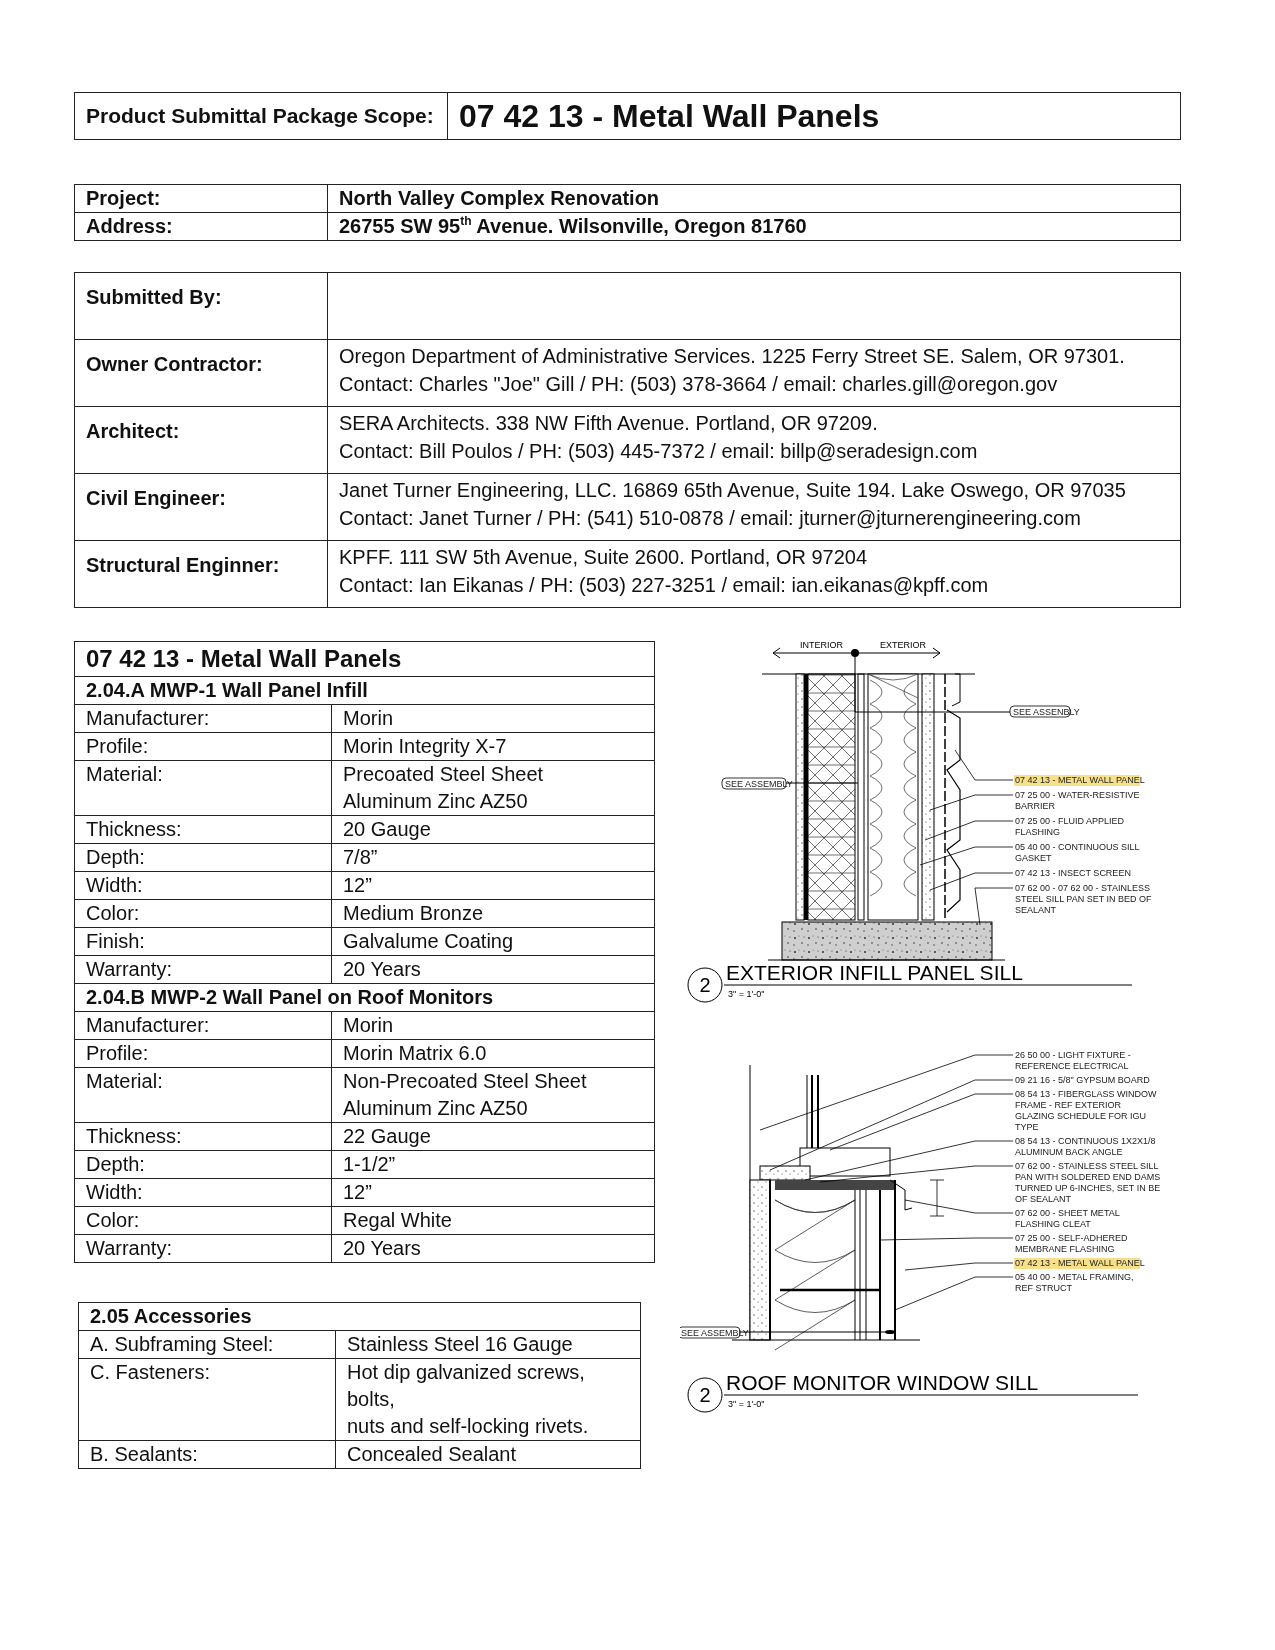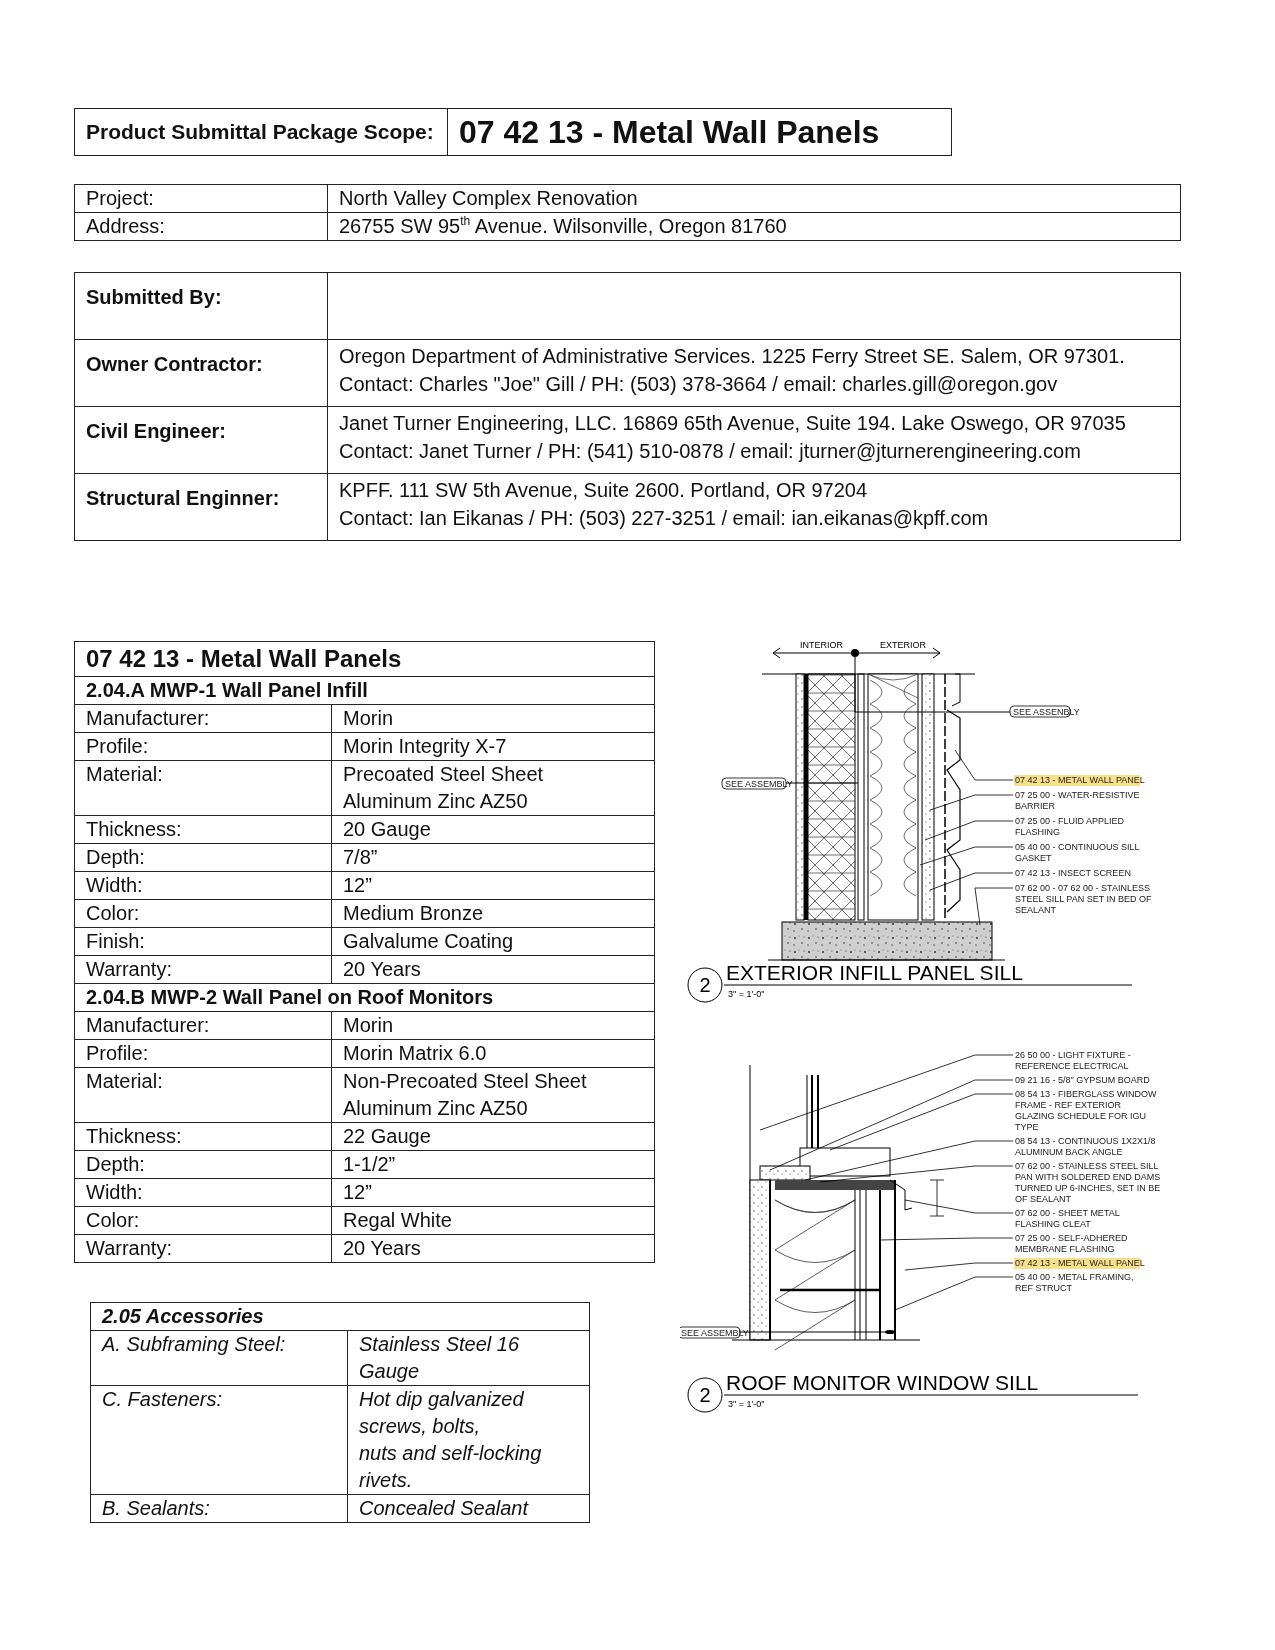"Product Submittal Package Scope:" table { top: 108px -> 92px; width: 878px -> 1107px }
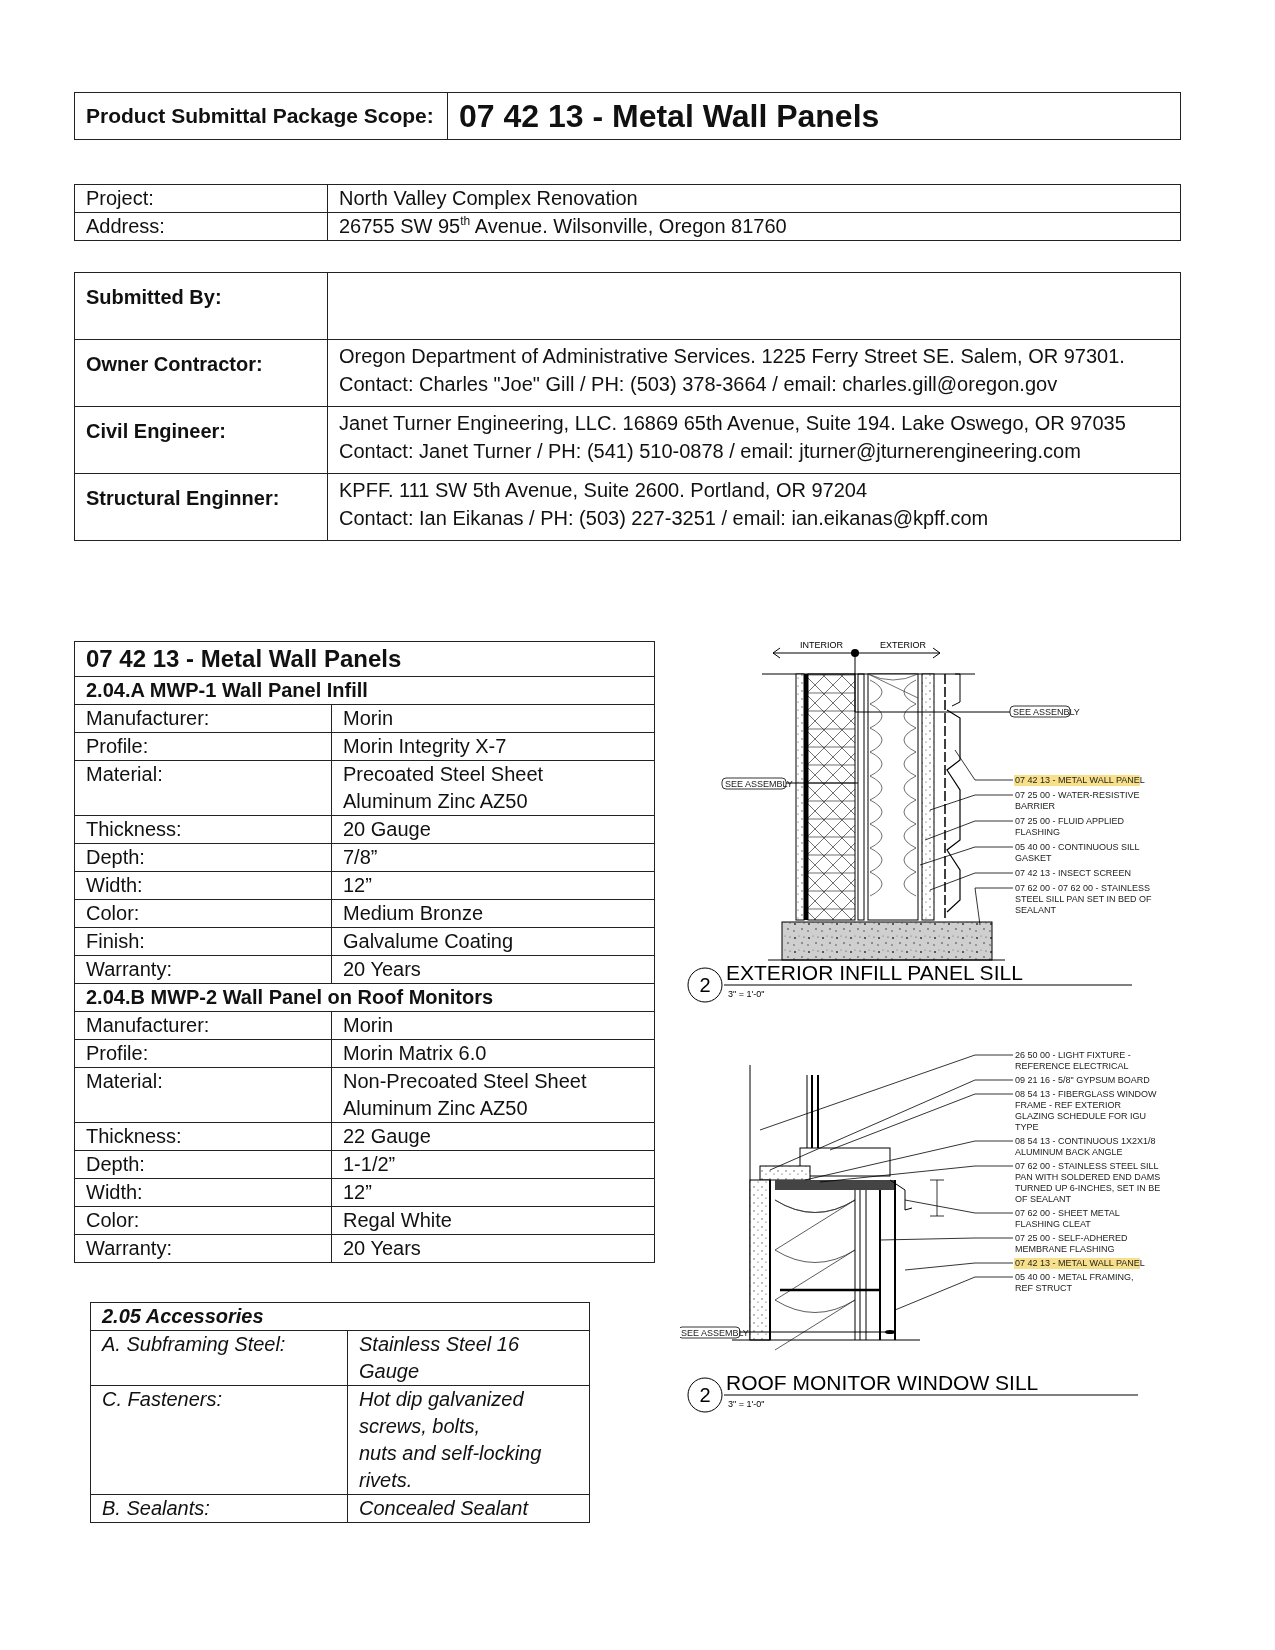"Project:" #proj td { font-weight: normal -> bold }
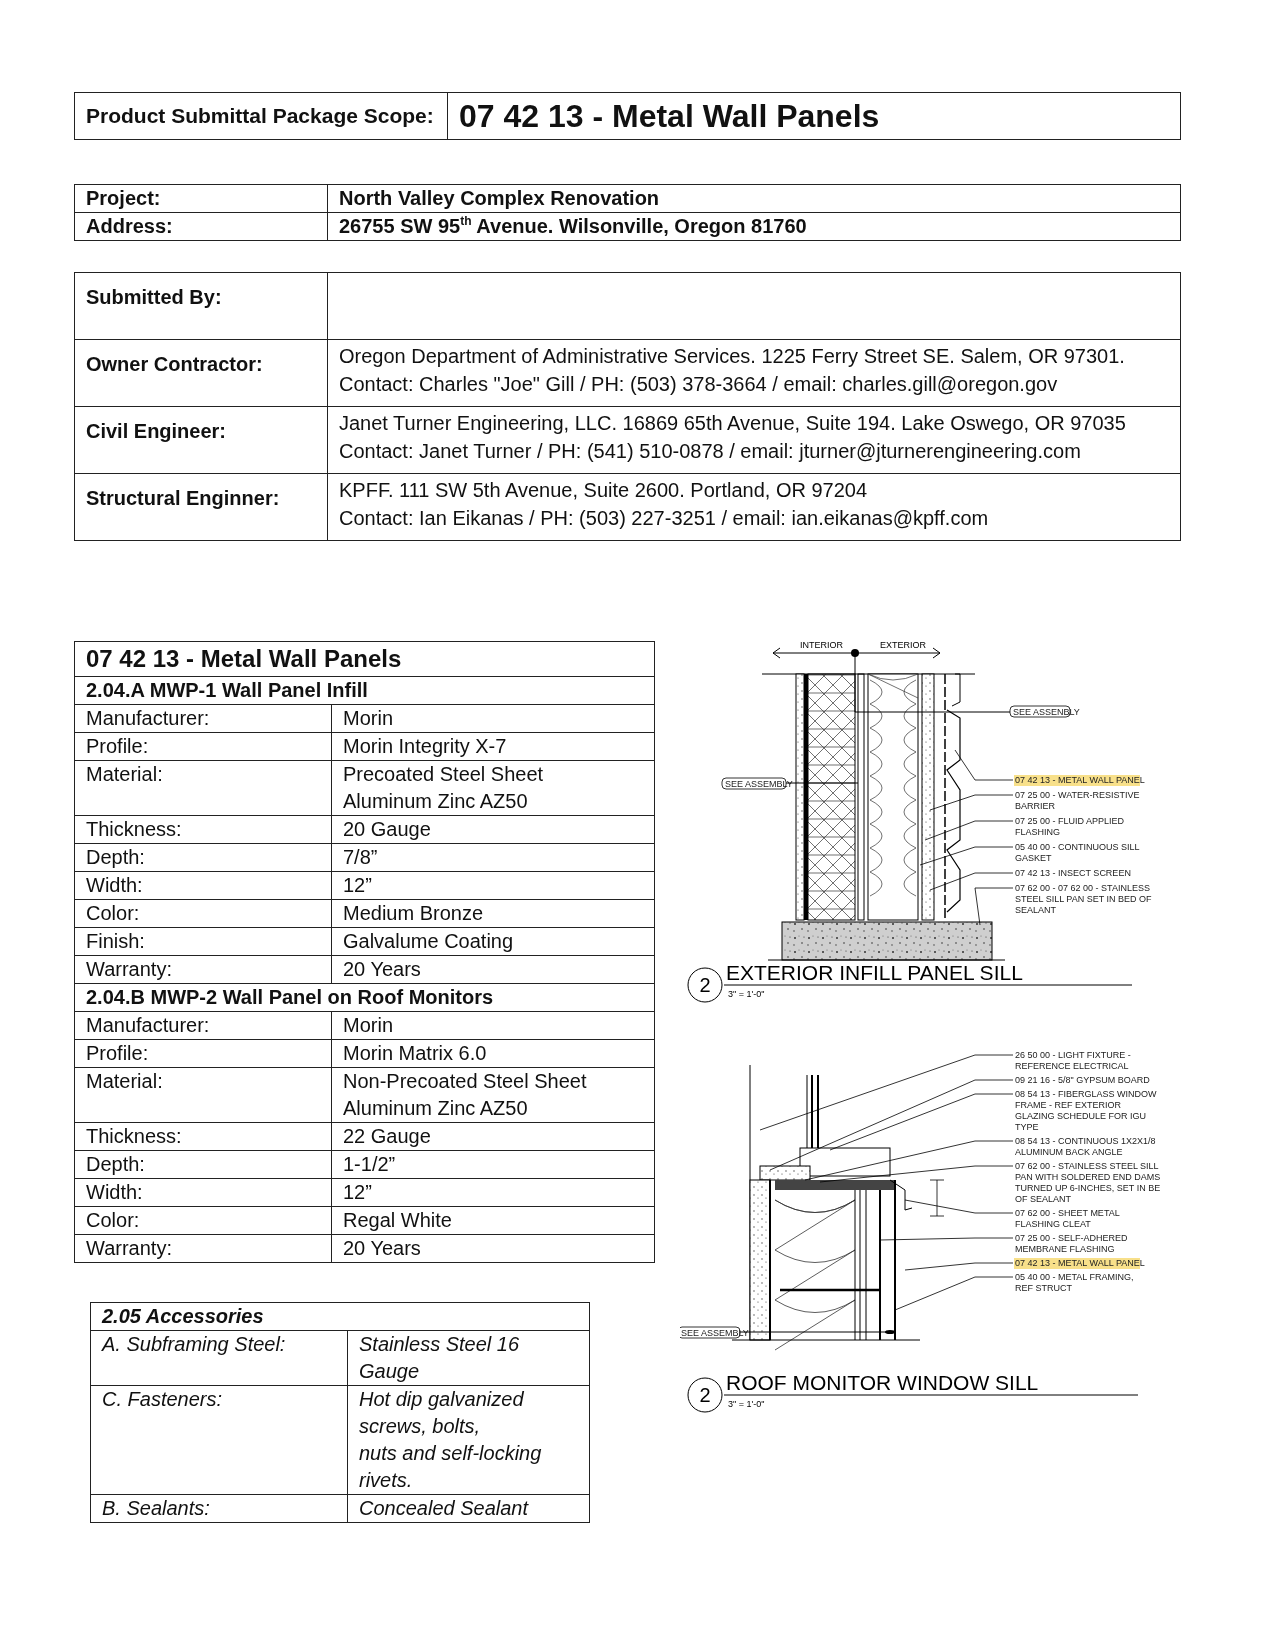"Architect:" tr { html: none -> <tr> <td>Architect:</td> <td> <div>SERA Architects. 338 NW Fifth Avenue. Portland, OR 97209.</div> <div>Contact: Bill Poulos / PH: (503) 445-7372 / email: billp@seradesign.com</div> </td> </tr> }
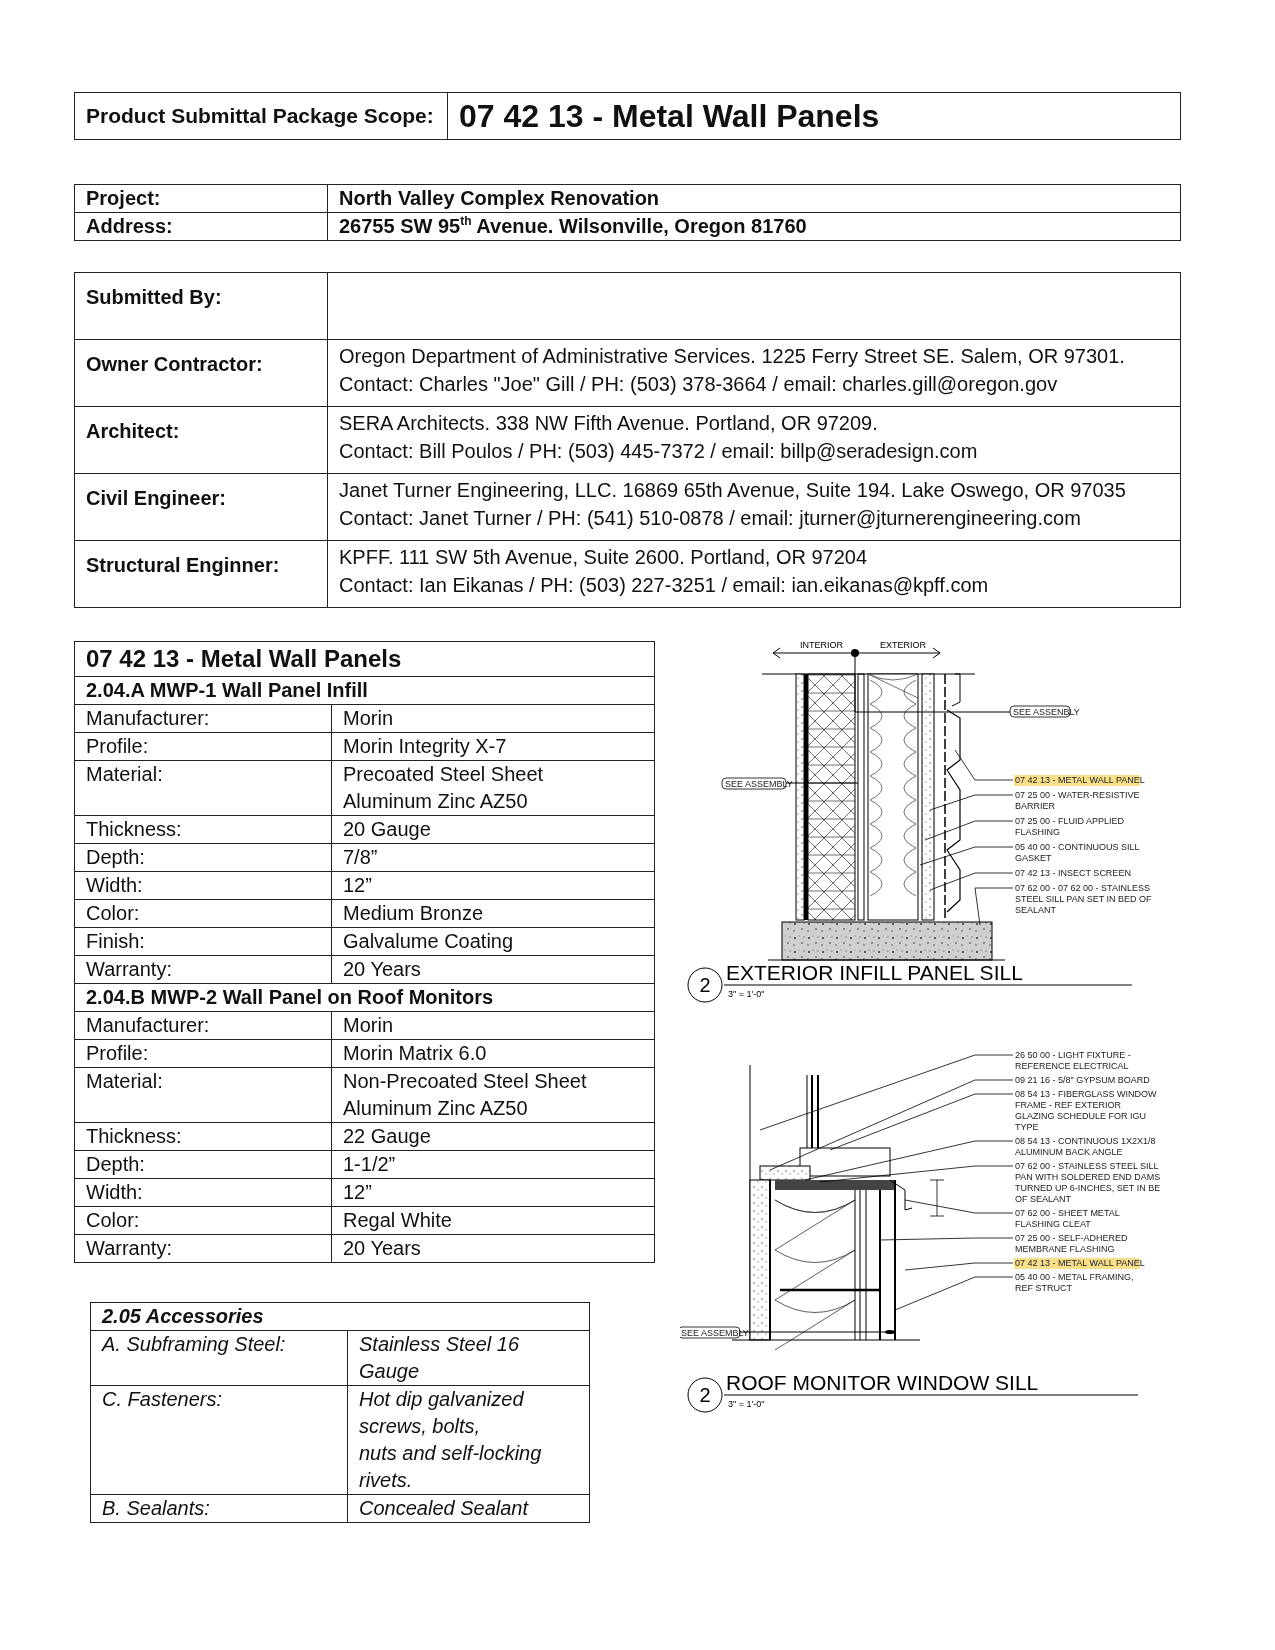"2.05 Accessories" table.spec { font-style: italic -> none; left: 90px -> 78px; width: 500px -> 563px }
